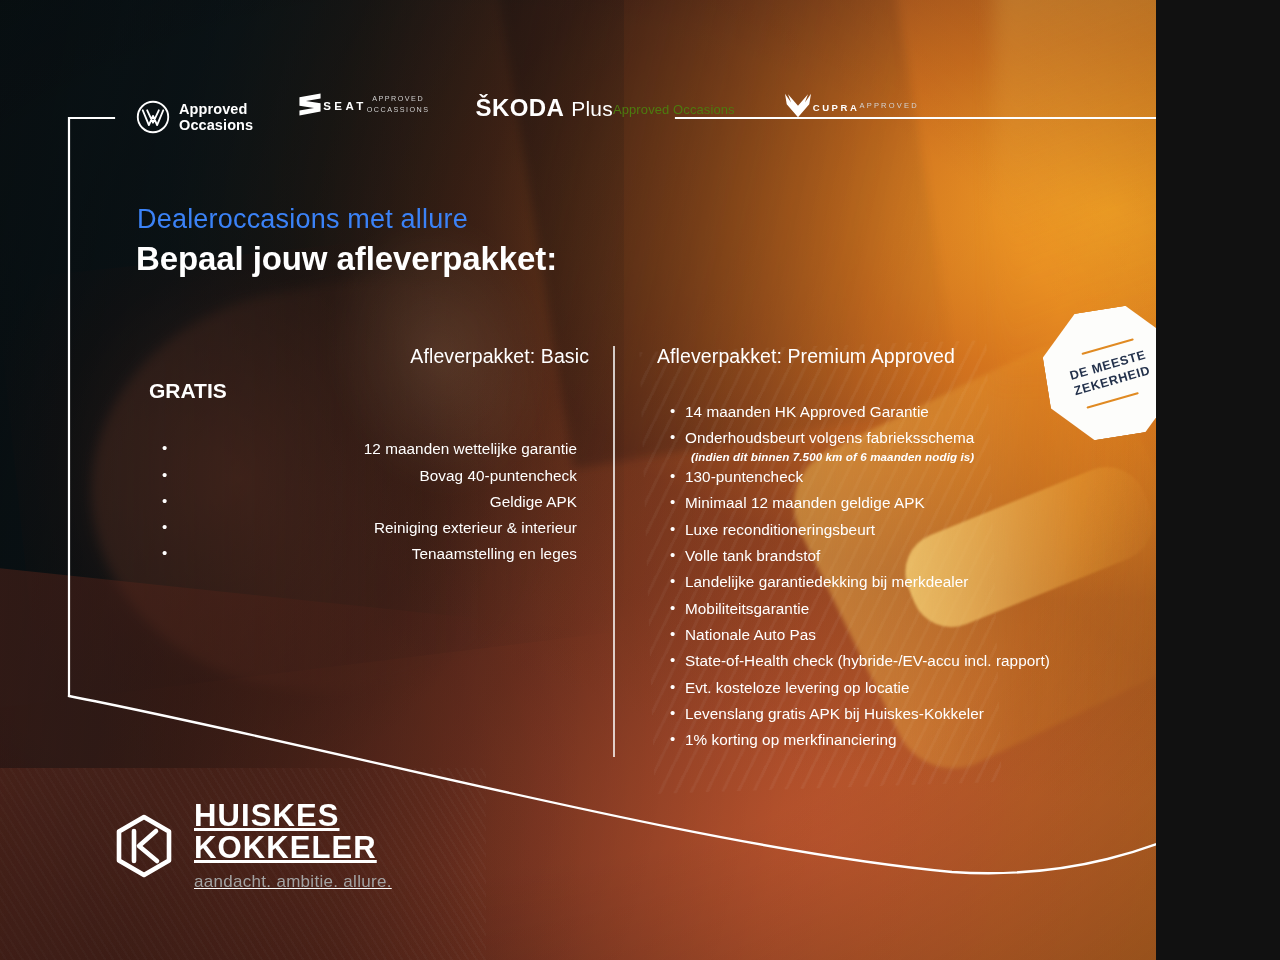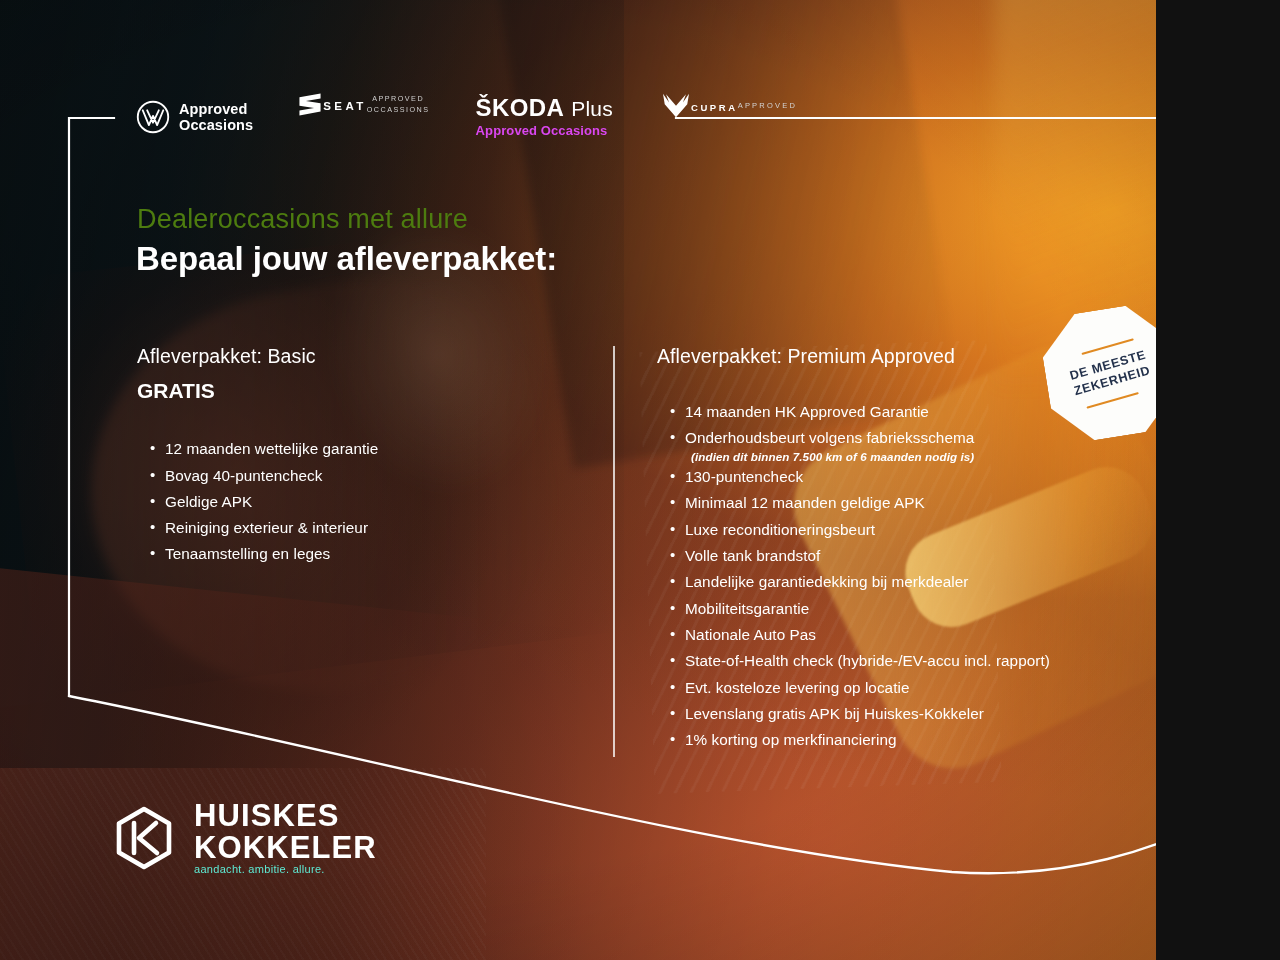"ŠKODA" .skoda-logo { flex-direction: column -> row }
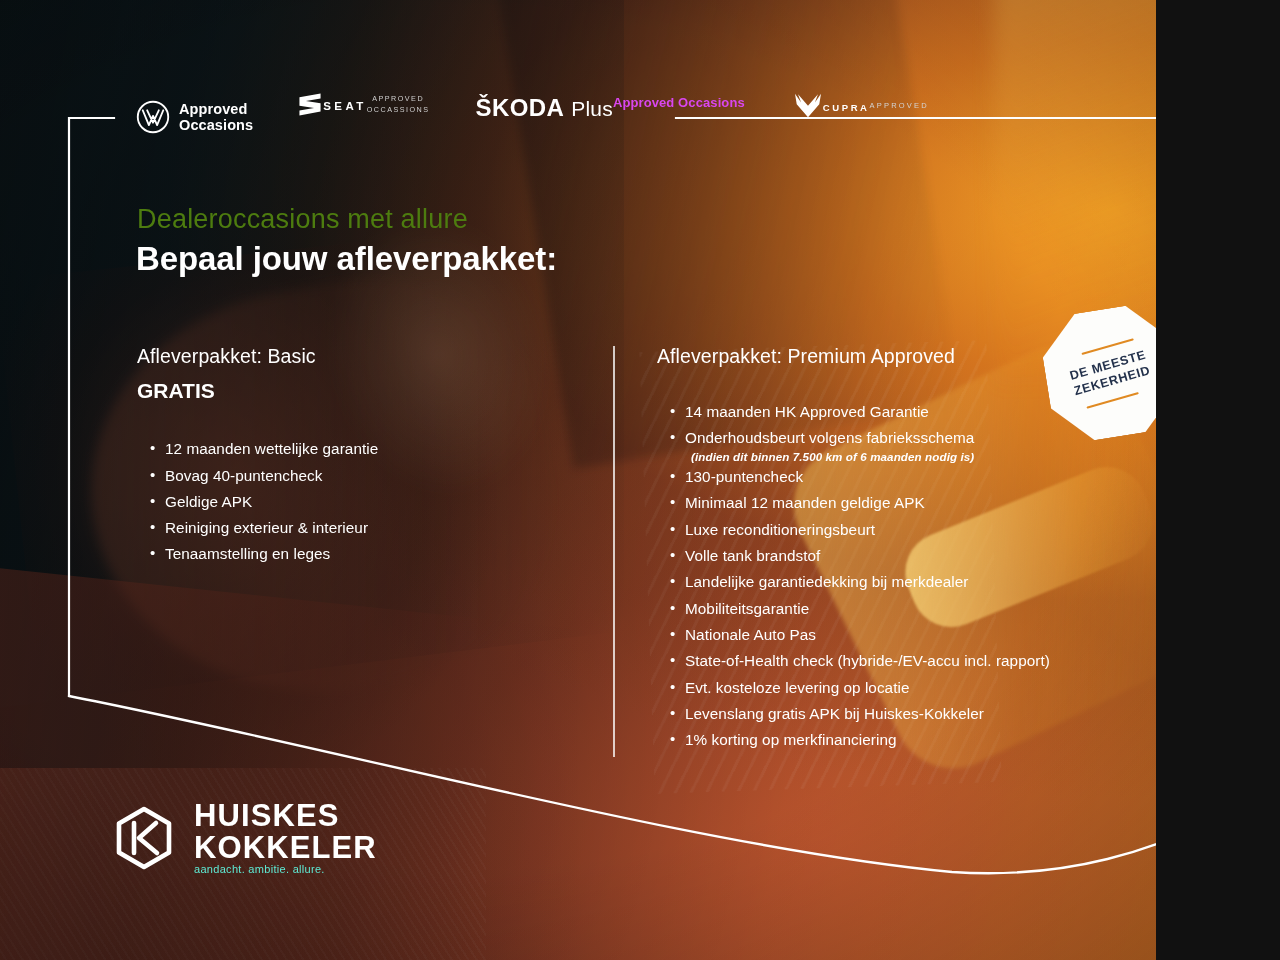"Approved Occasions" .skoda-sub { color: #d946ef -> #4d7c0f; font-weight: 700 -> 400; margin-top: 1px -> 8px }
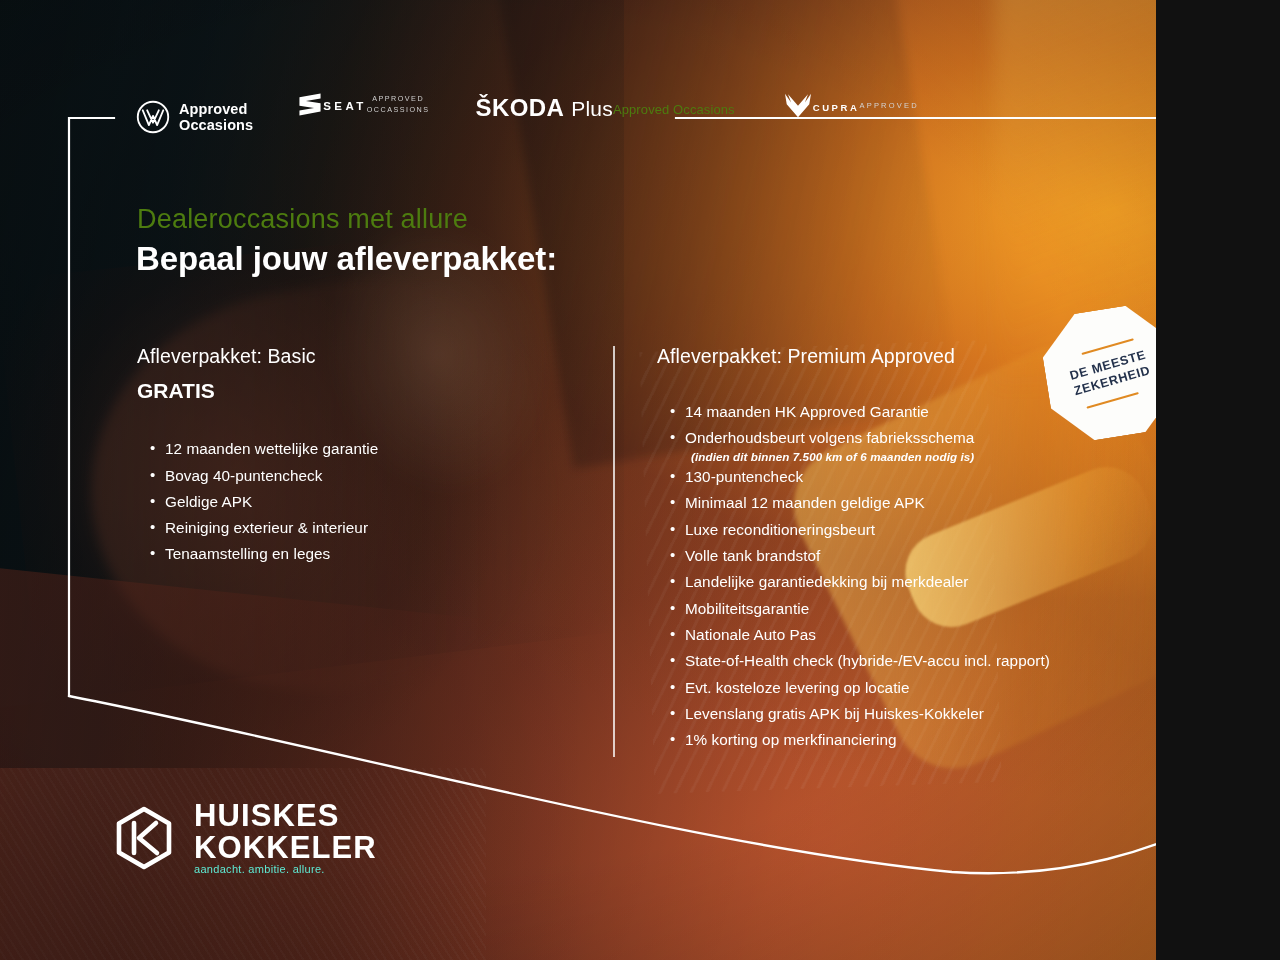"Dealeroccasions met allure" .kicker { color: #4d7c0f -> #3b82f6 }
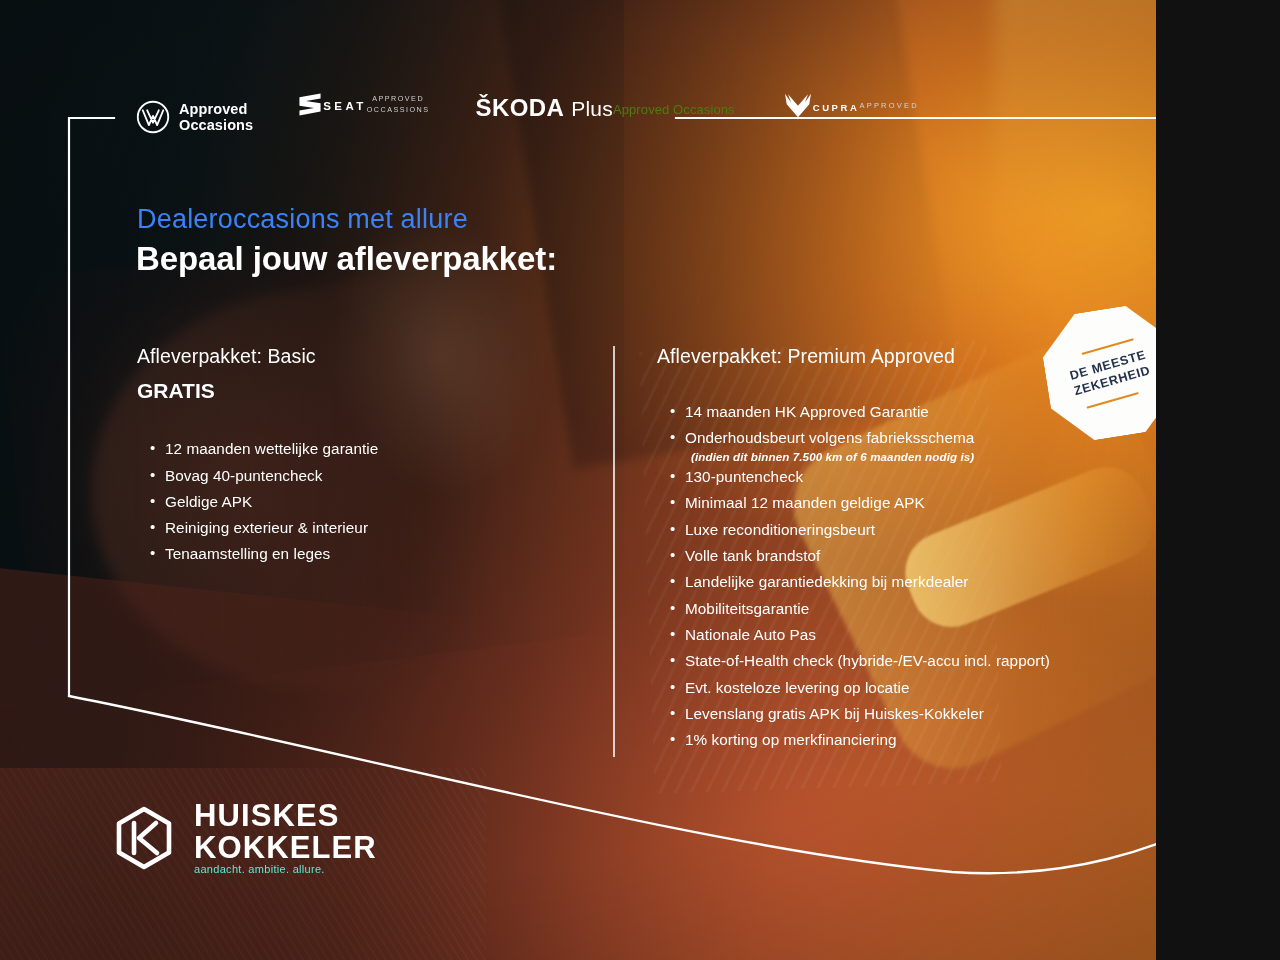"Afleverpakket: Basic" .col-basic { left: 137px -> 149px; text-align: none -> right }
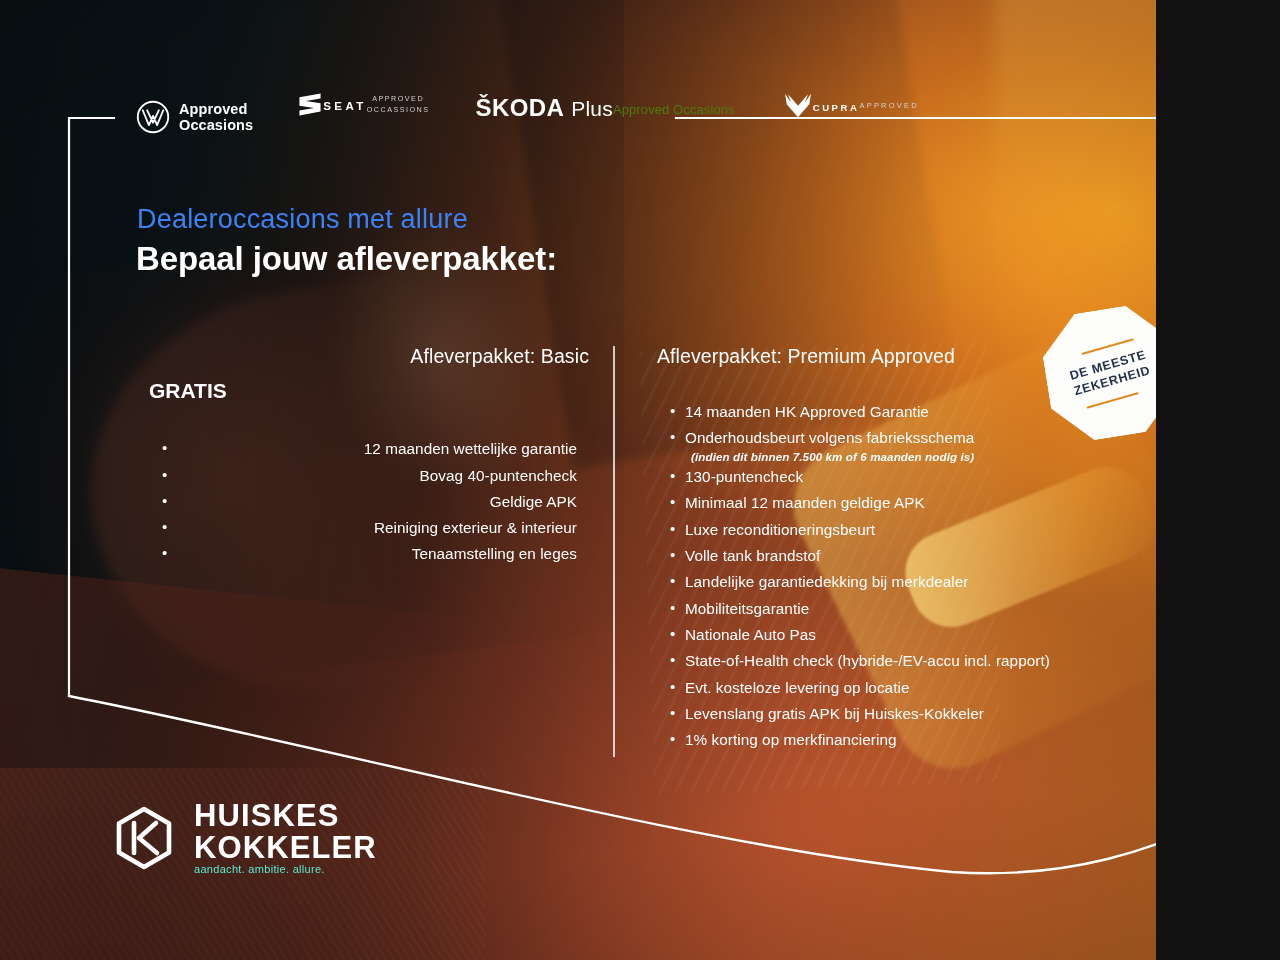"HUISKES" .brand { text-decoration: none -> underline }
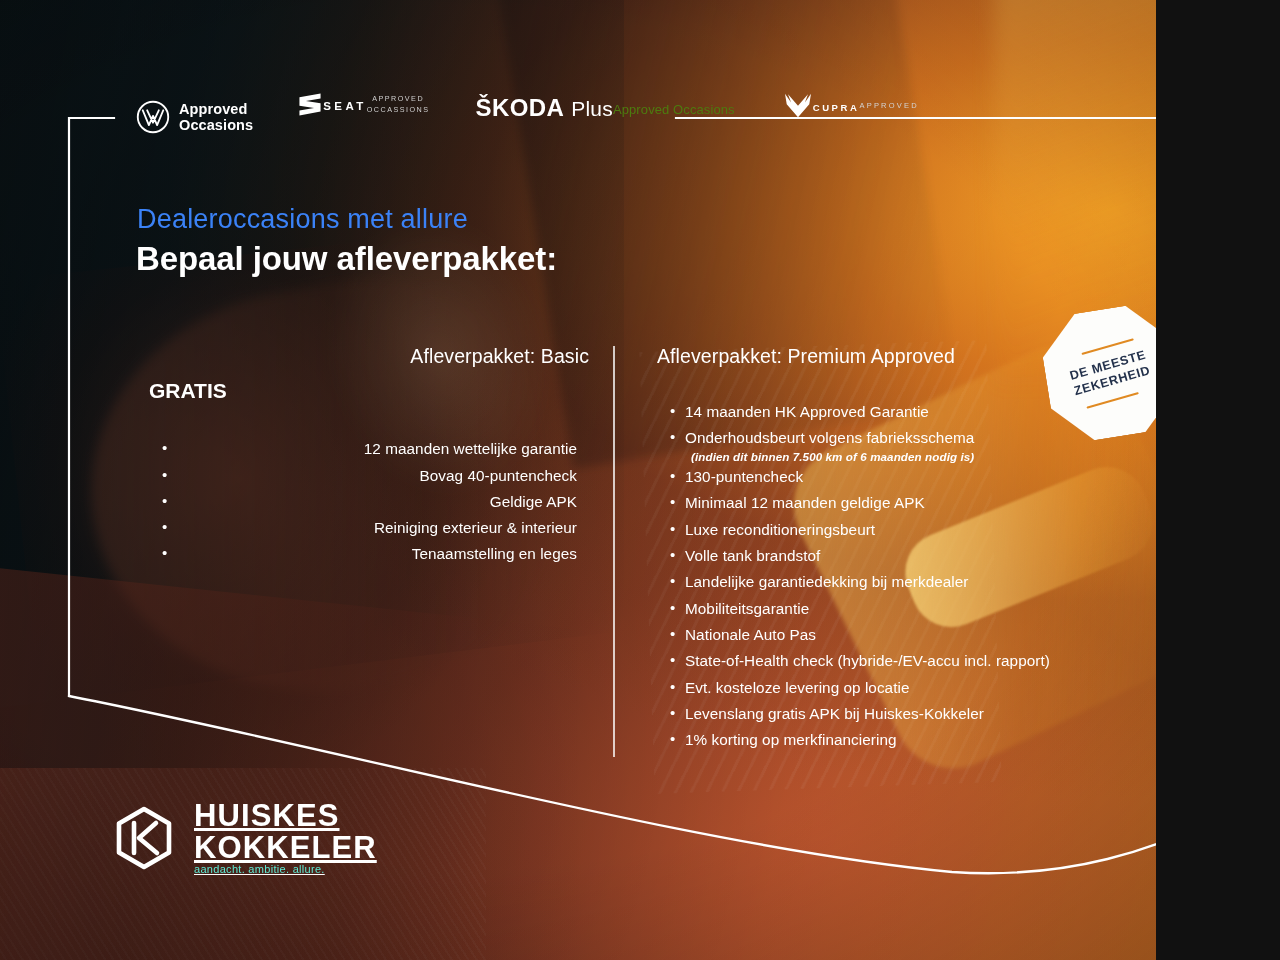"aandacht. ambitie. allure." .brand-tag { color: #5eead4 -> #a3a3a3; font-size: 11px -> 17px; margin-top: none -> 9px }
